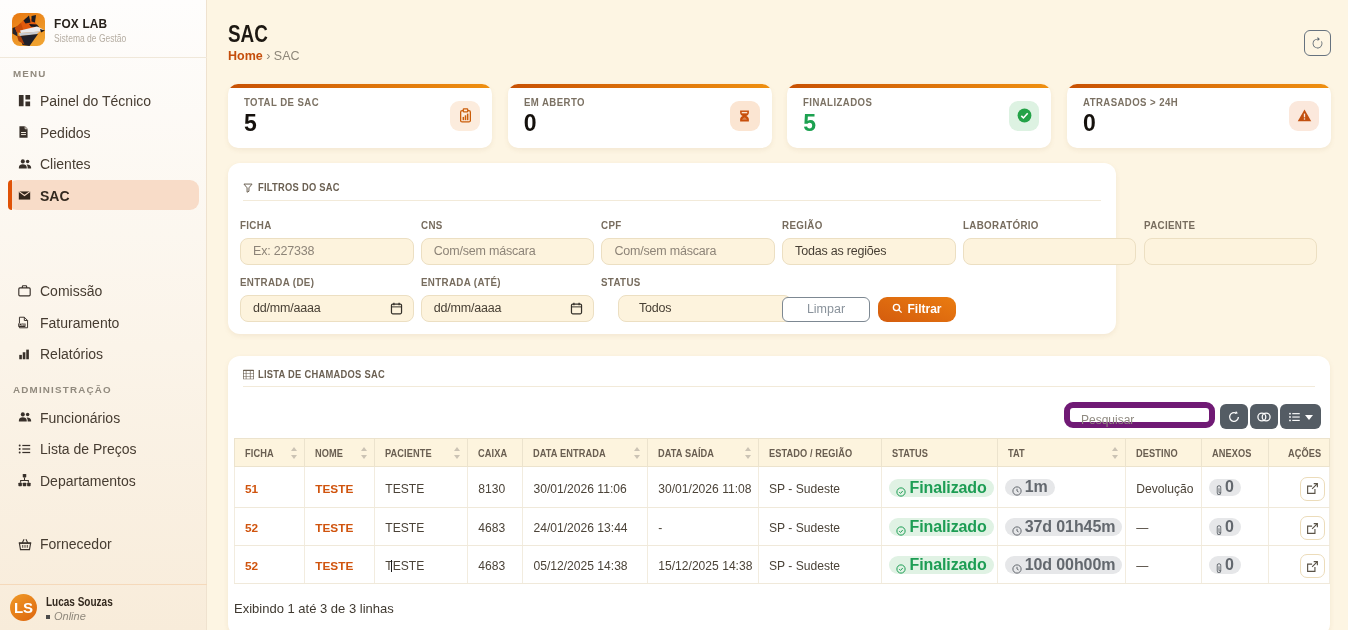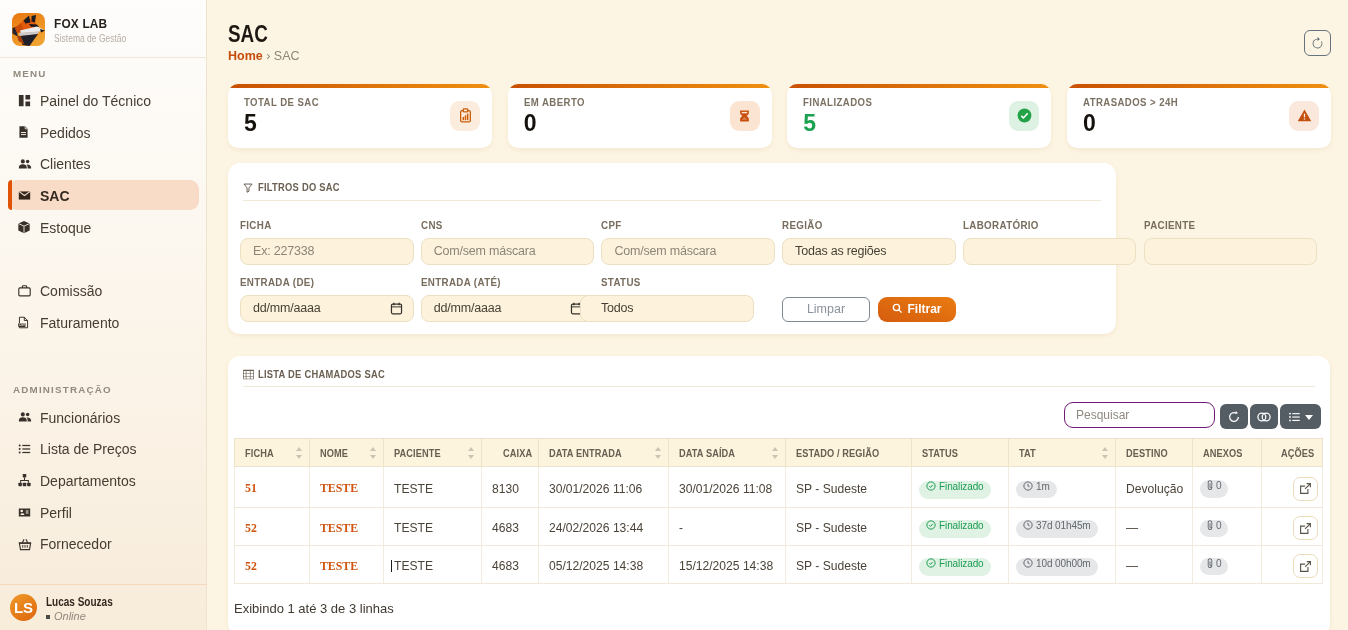"Estoque" div.mi { html: <div> <span><svg> <path></path> <path></path> </svg></span> <span>Estoque</span> </div> -> none }
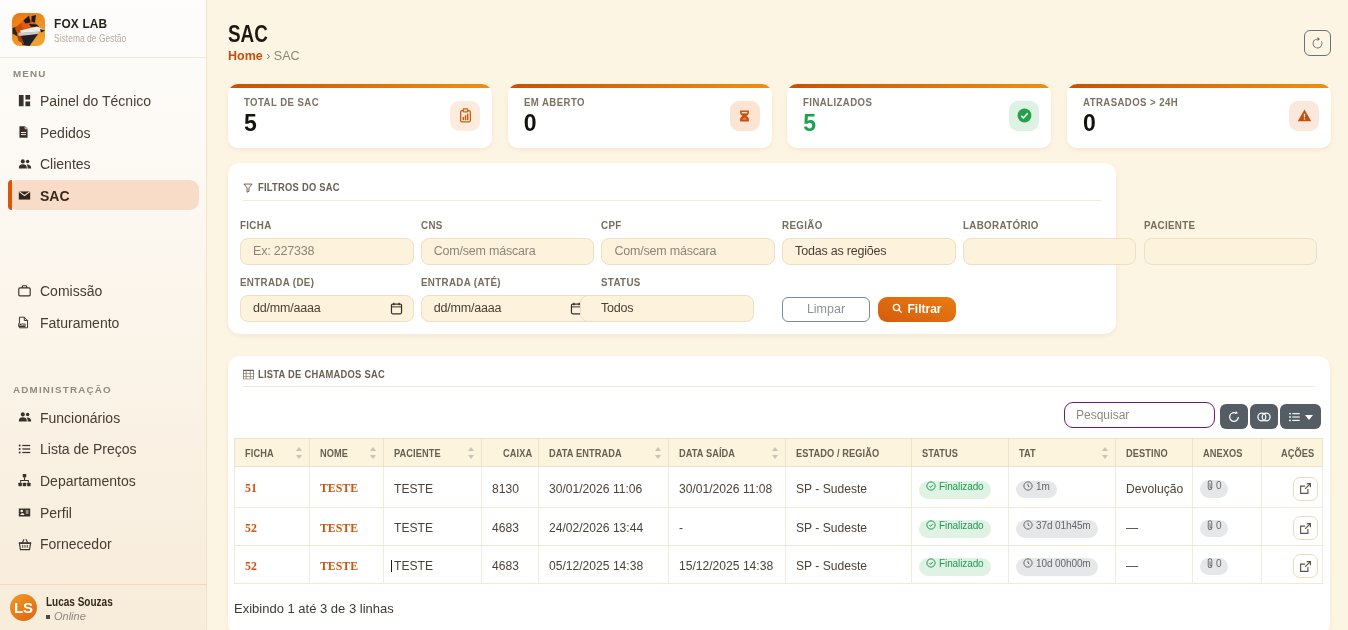"Todos" div.finput { left: 352px -> 390px }
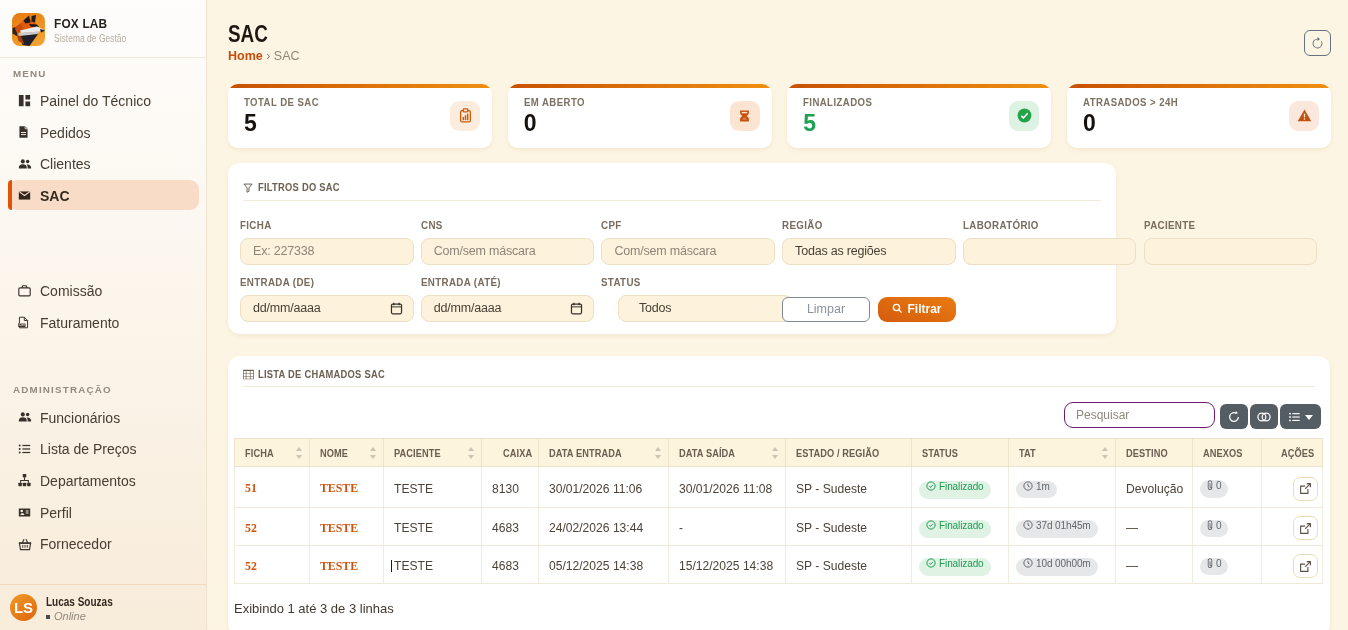"Relatórios" div.mi { html: none -> <div> <span><svg> <path></path> <rect></rect> <rect></rect> <rect></rect> </svg></span> <span>Relatórios</span> </div> }
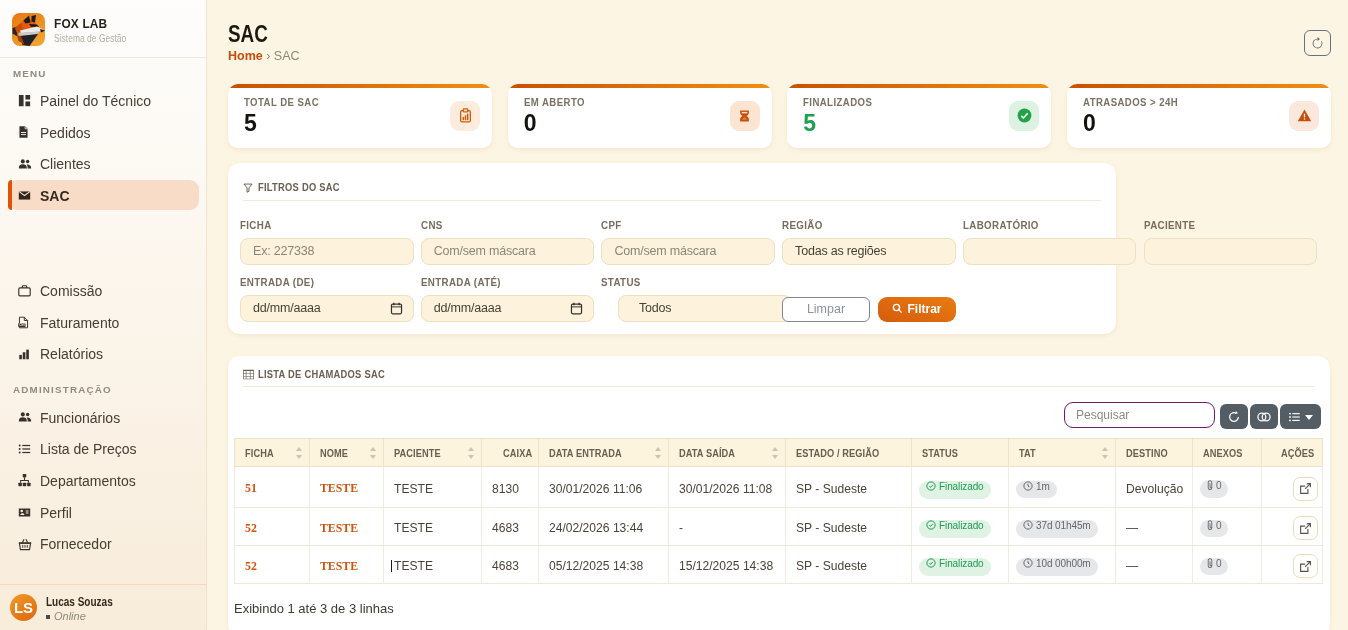"Pesquisar" #search { border: 1px solid #701a75 -> 6px solid #701a75 }
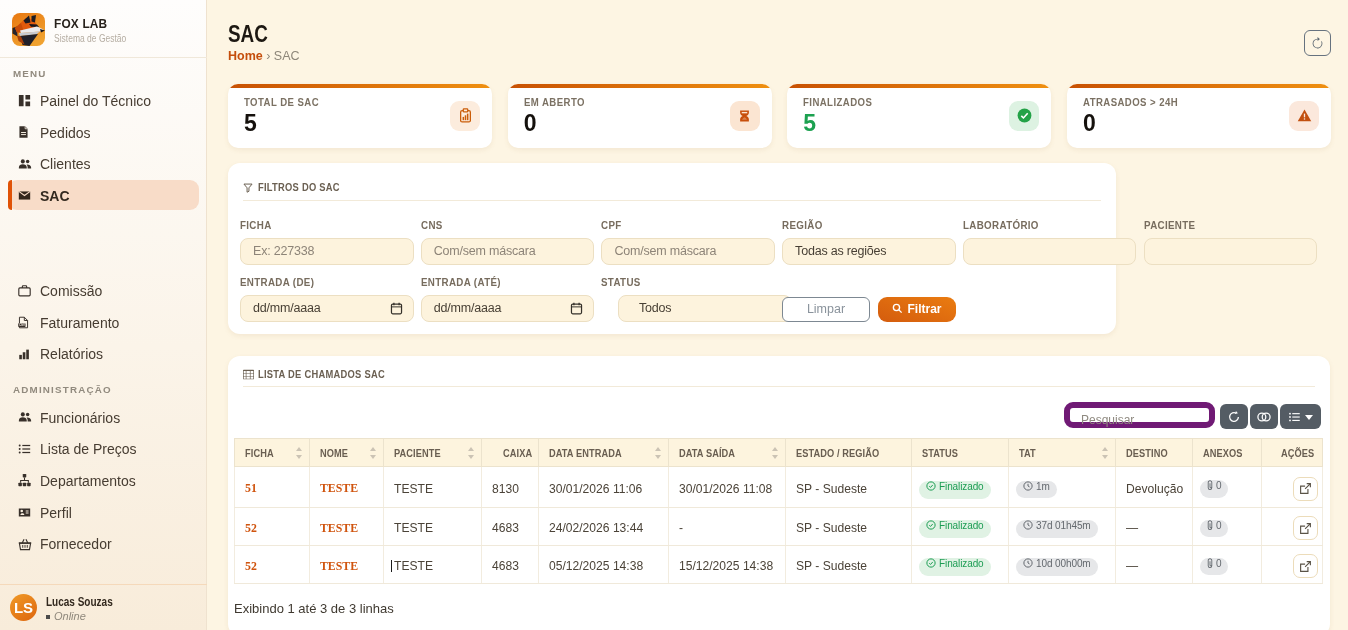"CAIXA" th { text-align: right -> none }
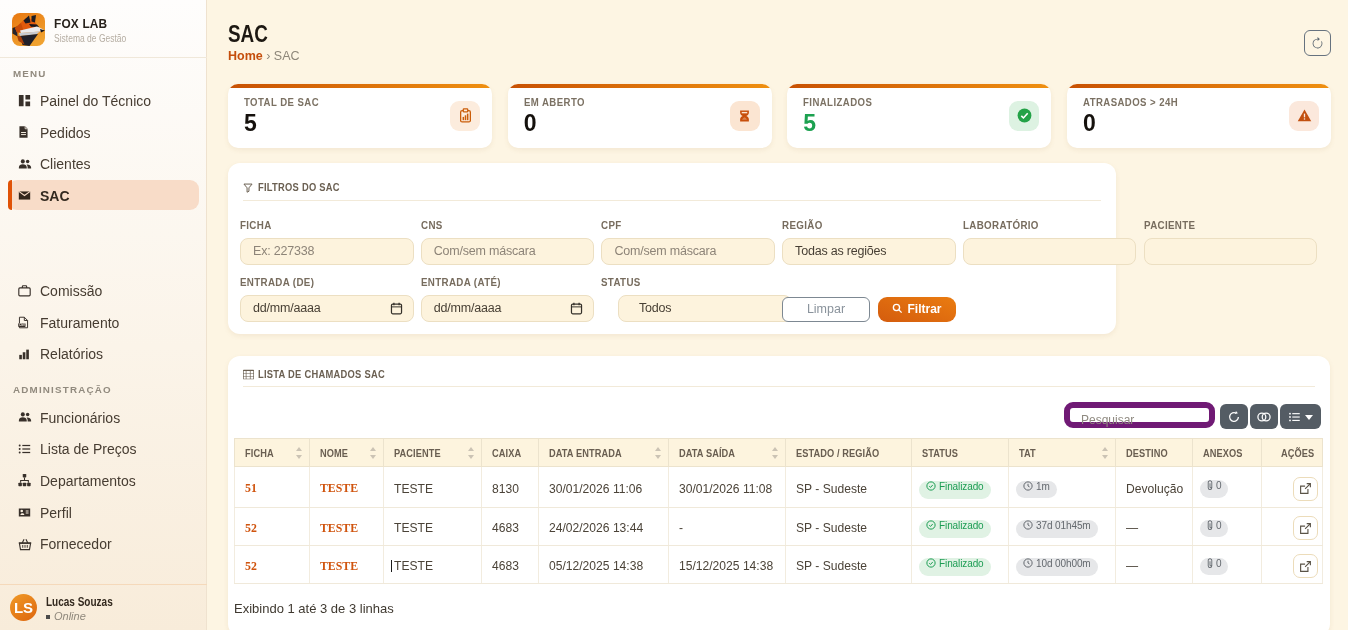"51" #tb .orange { font-family: Liberation Serif, serif -> none }
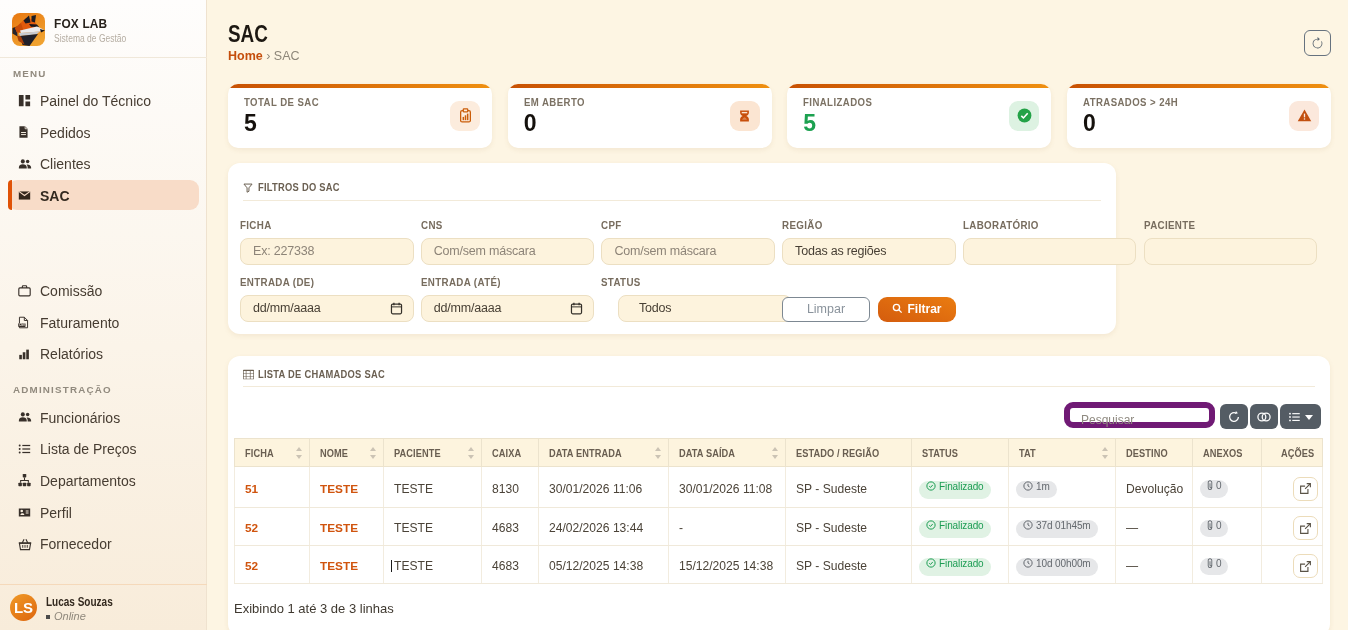"Finalizado" .pill { align-items: flex-start -> flex-end; font-size: 10px -> 16px; font-weight: 400 -> 700 }
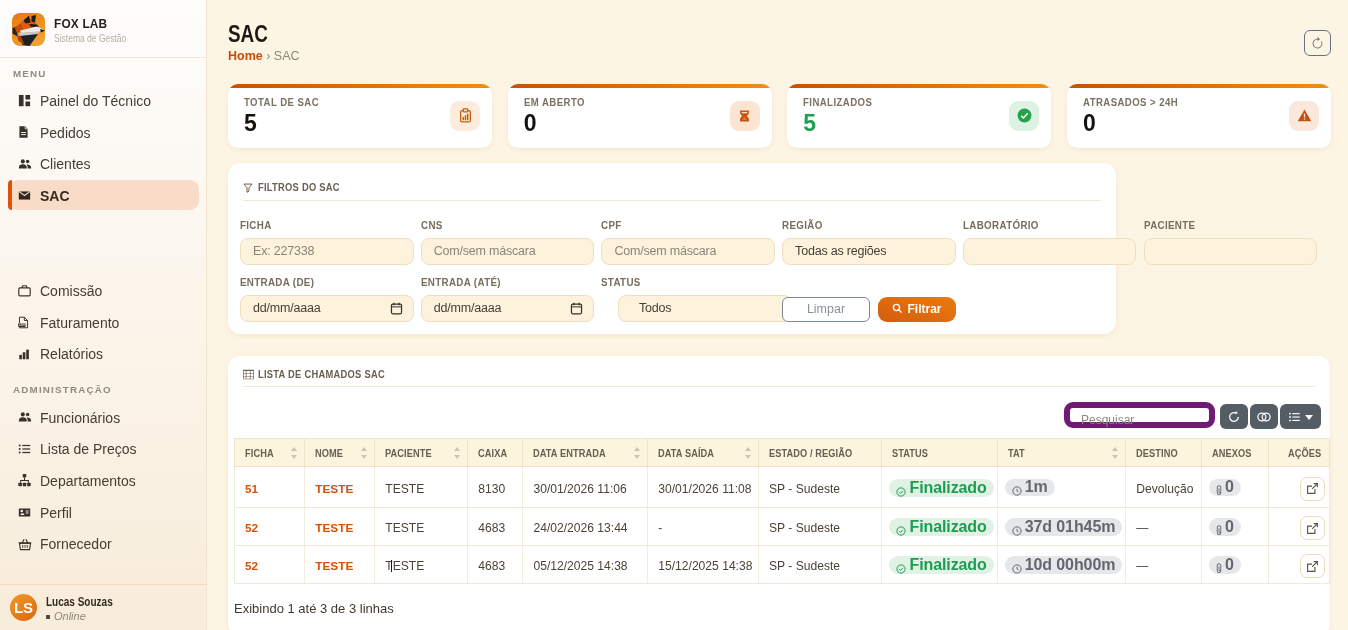"Perfil" div.mi { html: <div> <span><svg> <path></path> </svg></span> <span>Perfil</span> </div> -> none }
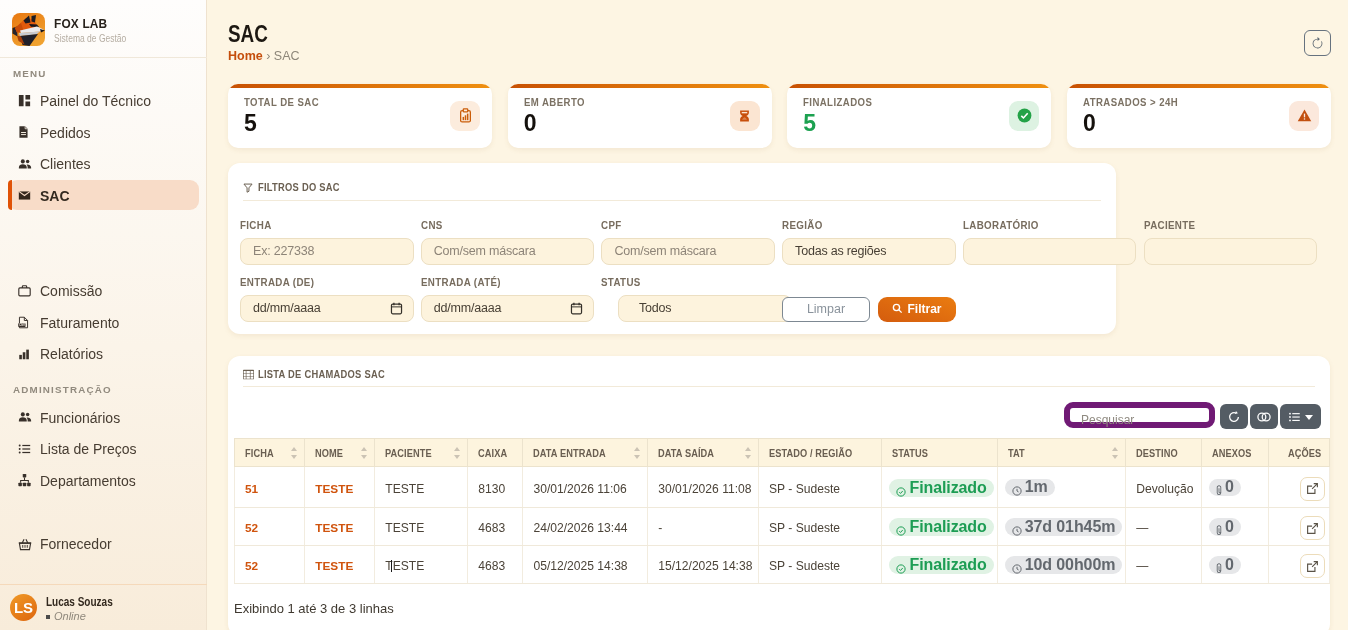"24/02/2026 13:44" td { text: 24/02/2026 -> 24/01/2026 }
